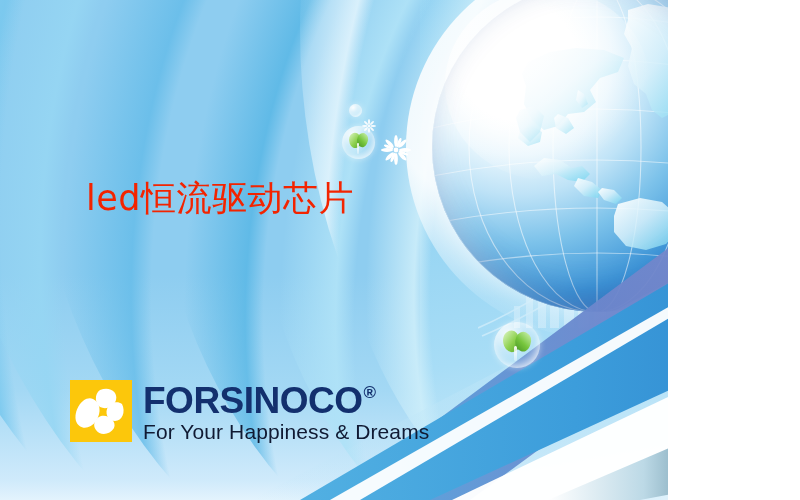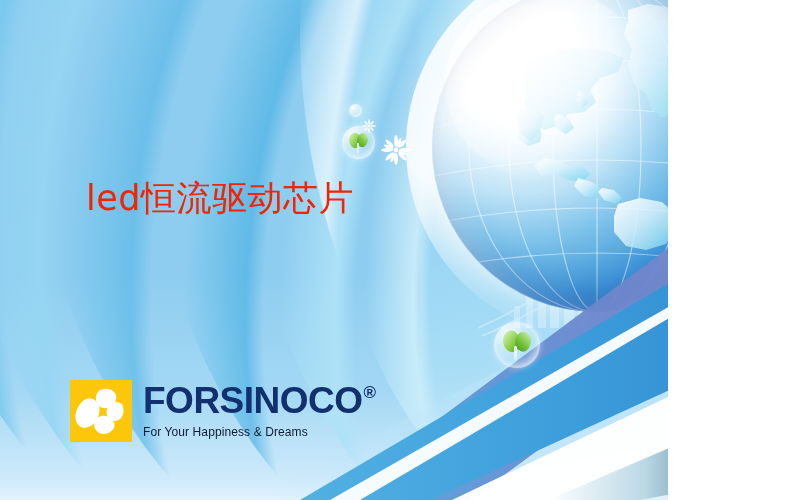"For Your Happiness & Dreams" .tagline { font-size: 12px -> 21px }
